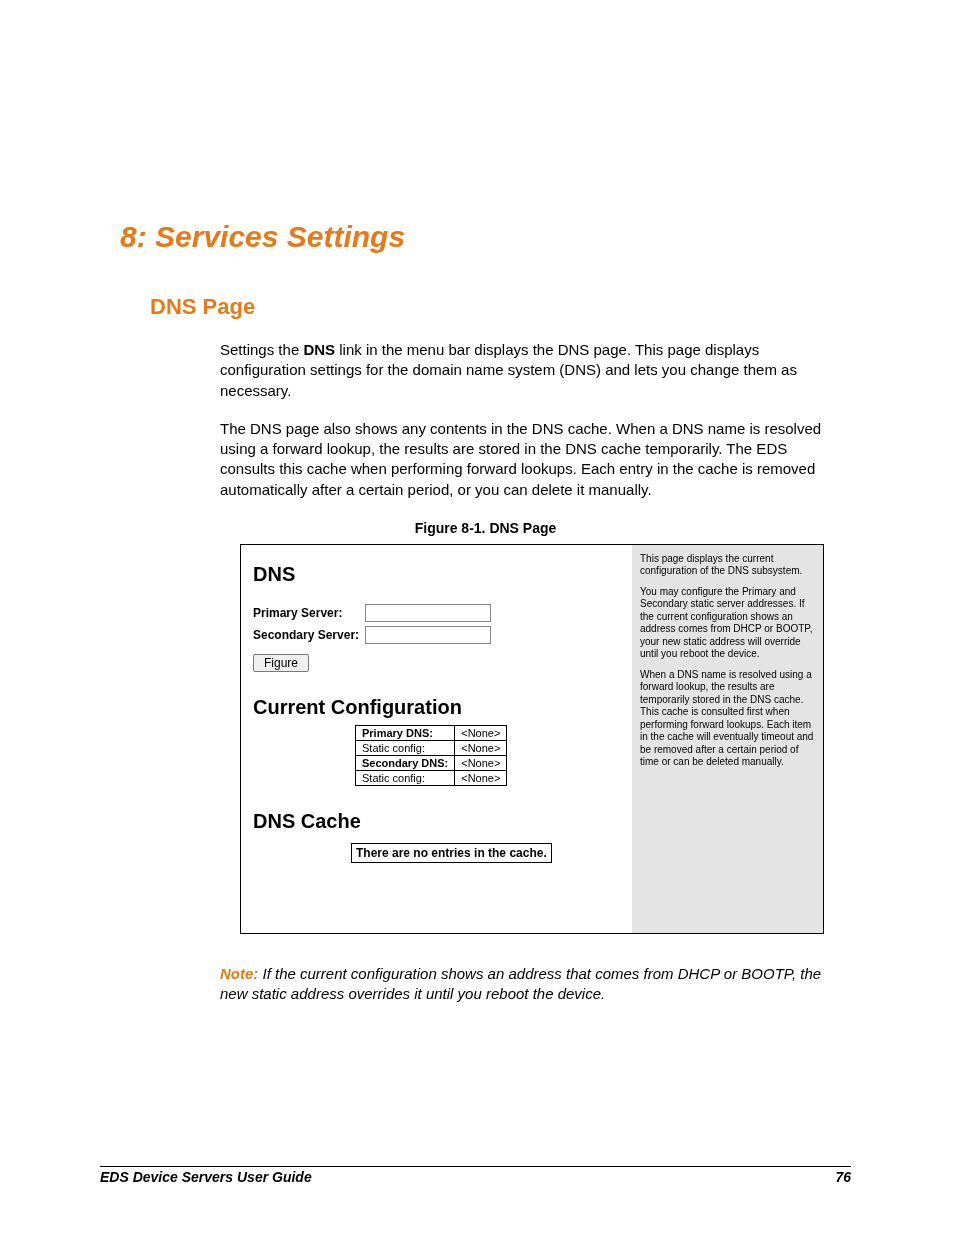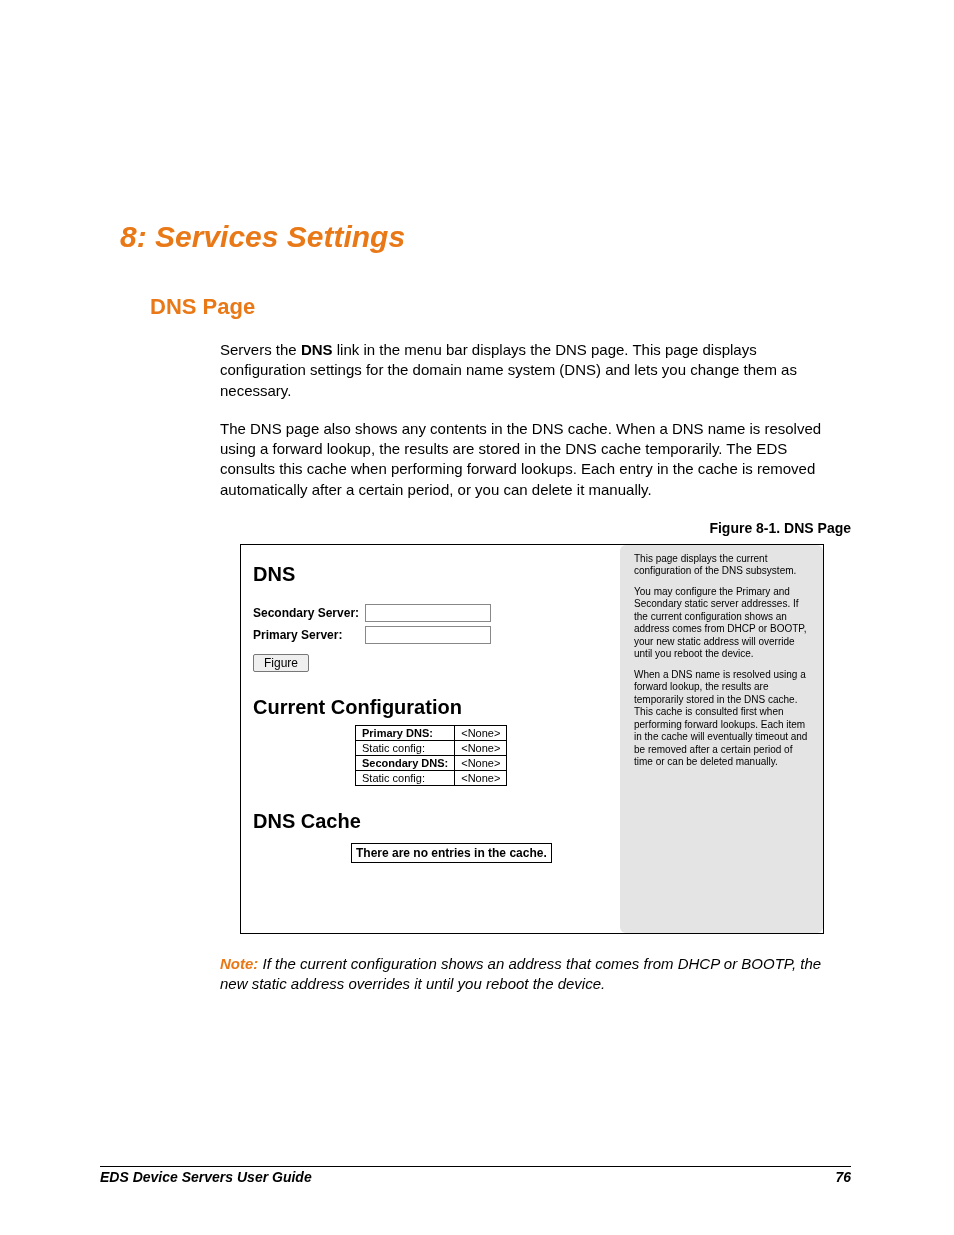"Servers the" span { text: Servers -> Settings }
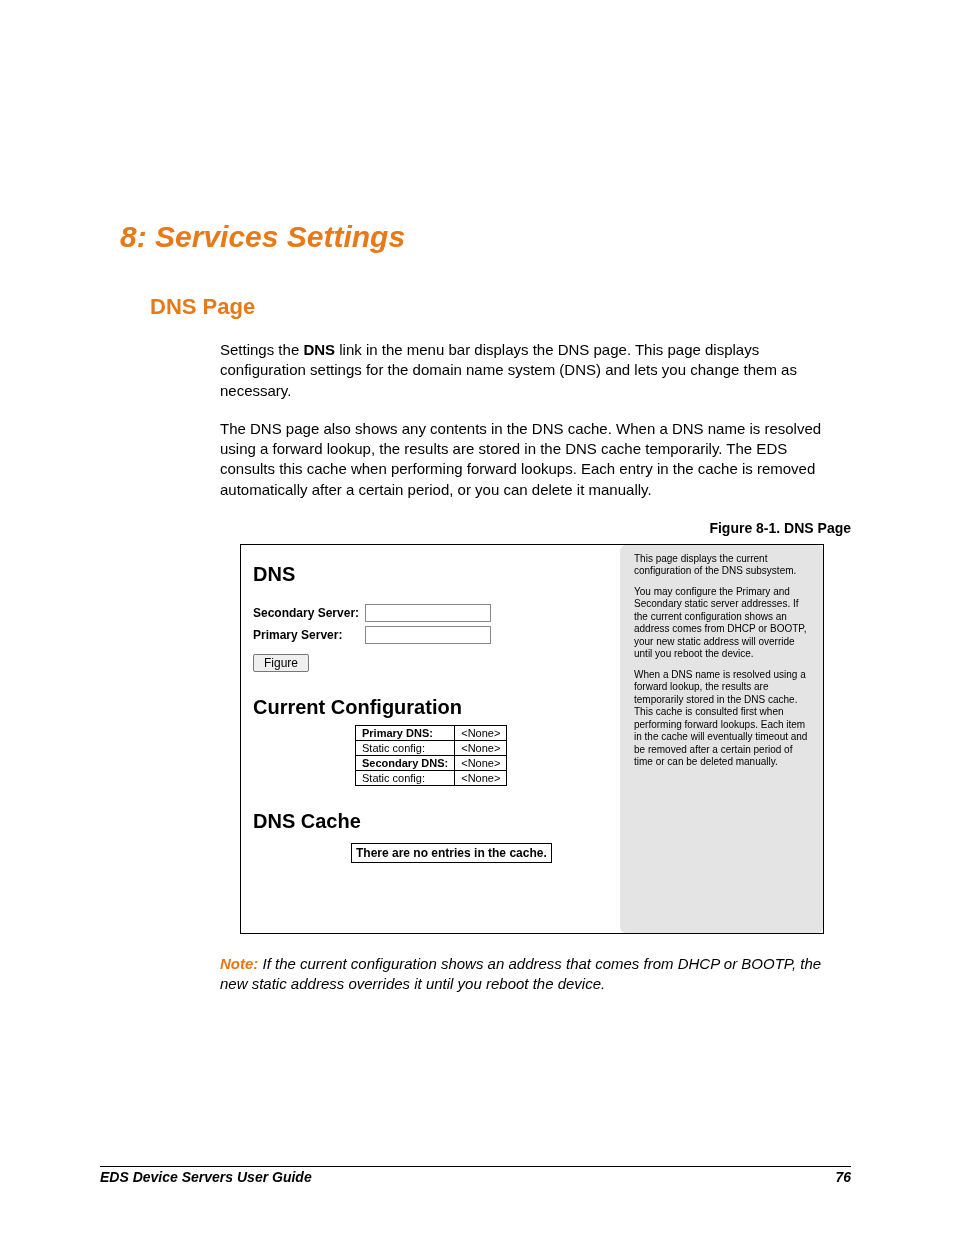"Figure 8-1. DNS Page" .figure-caption { text-align: right -> center }
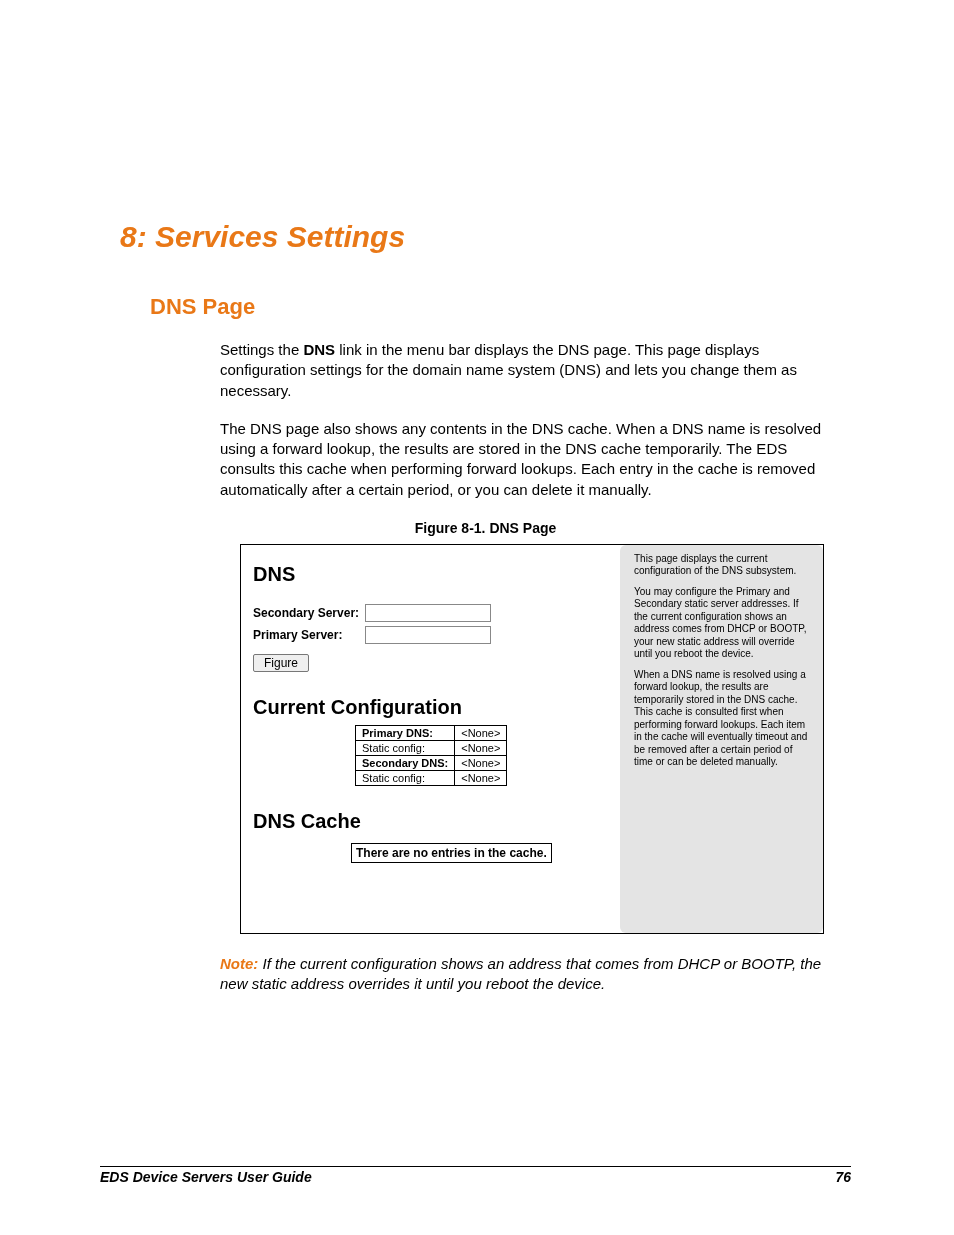"This page displays the current" .figure-right { border-radius: 6px -> none; padding: 8px 14px -> 8px 8px }
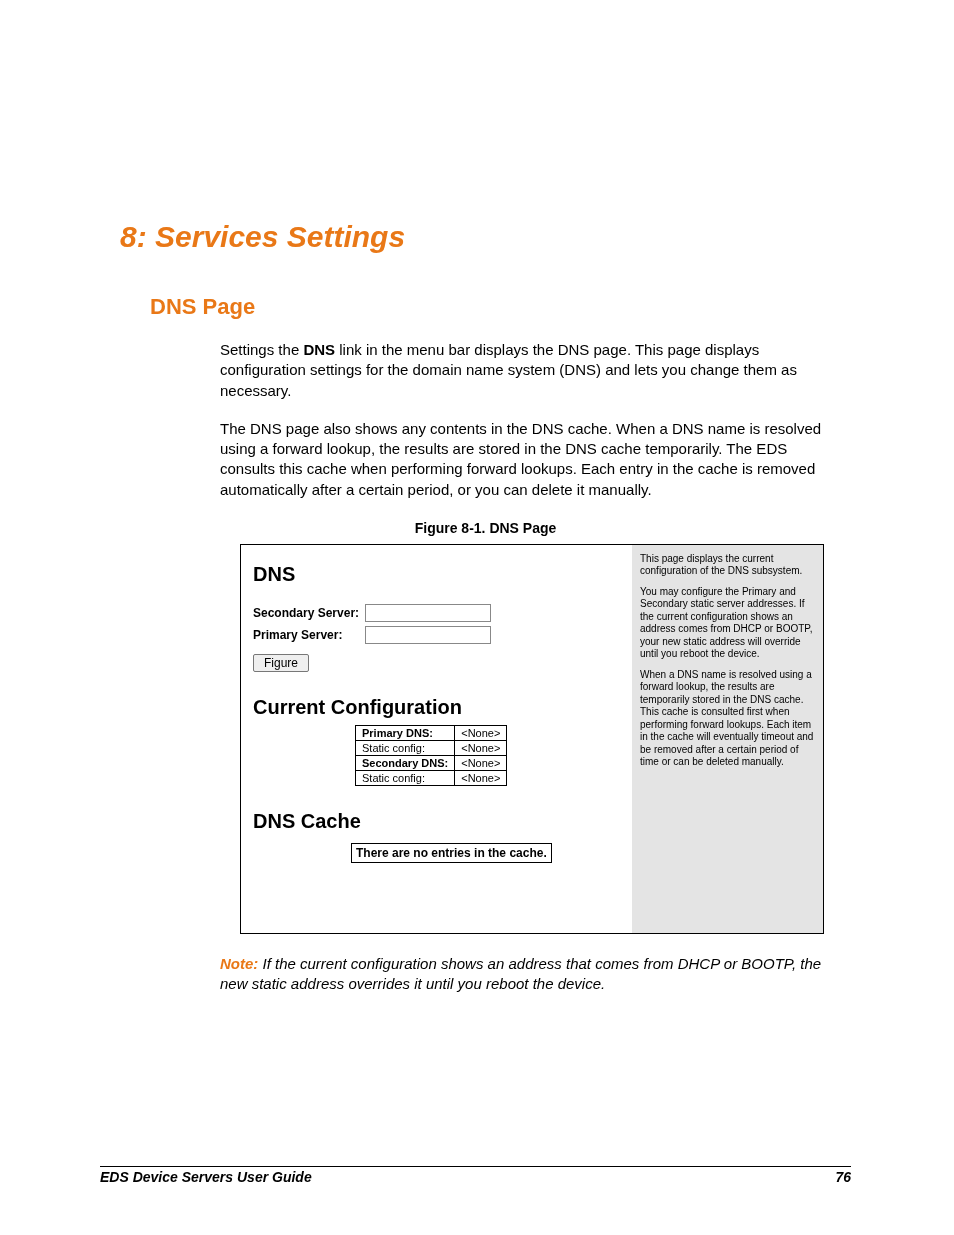"Secondary Server:" div.form-row { order: before "Primary Server:" -> after "Primary Server:" }
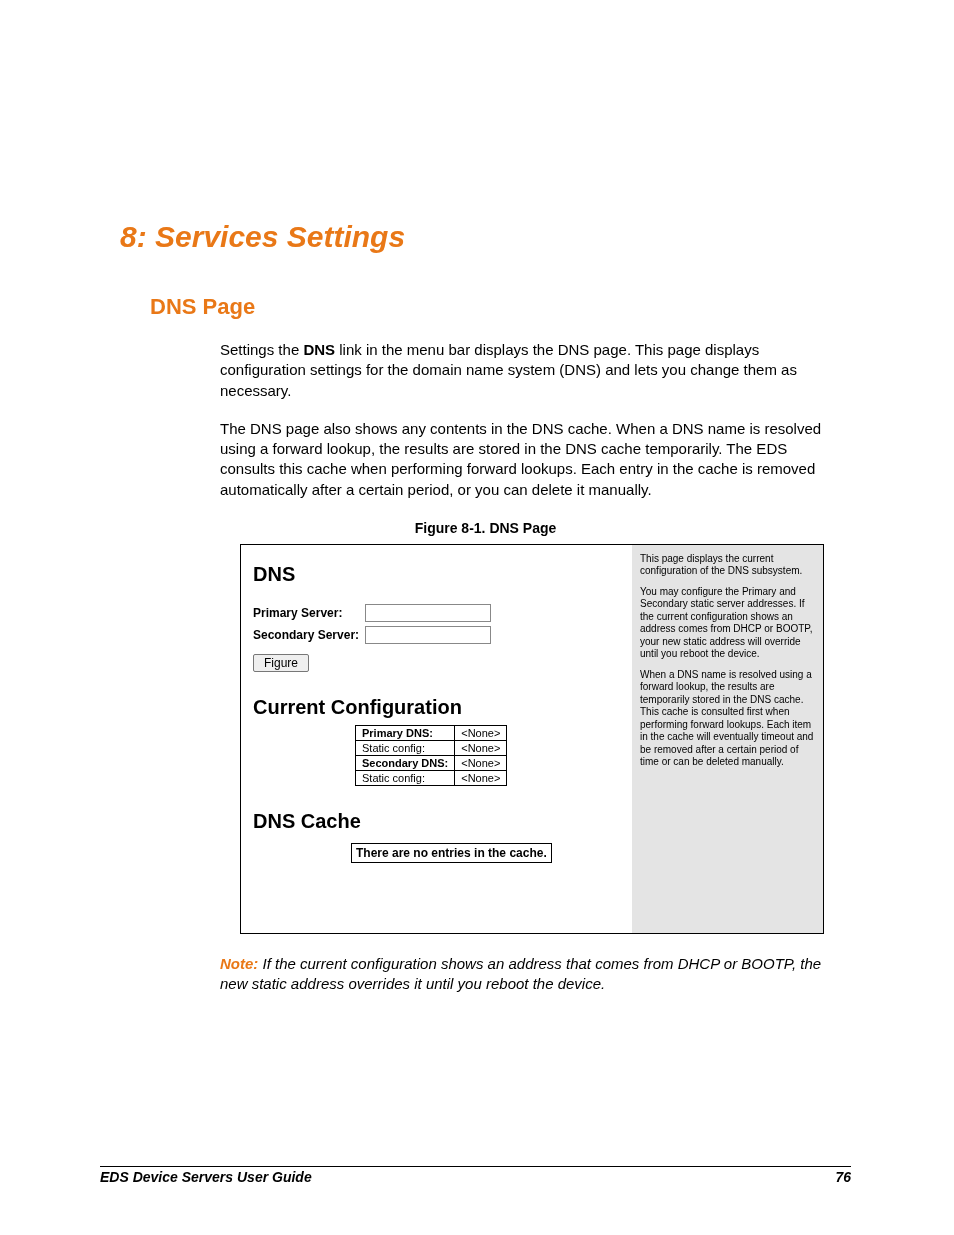"Note: If the current configuration" .note-block { margin-top: 20px -> 30px }
